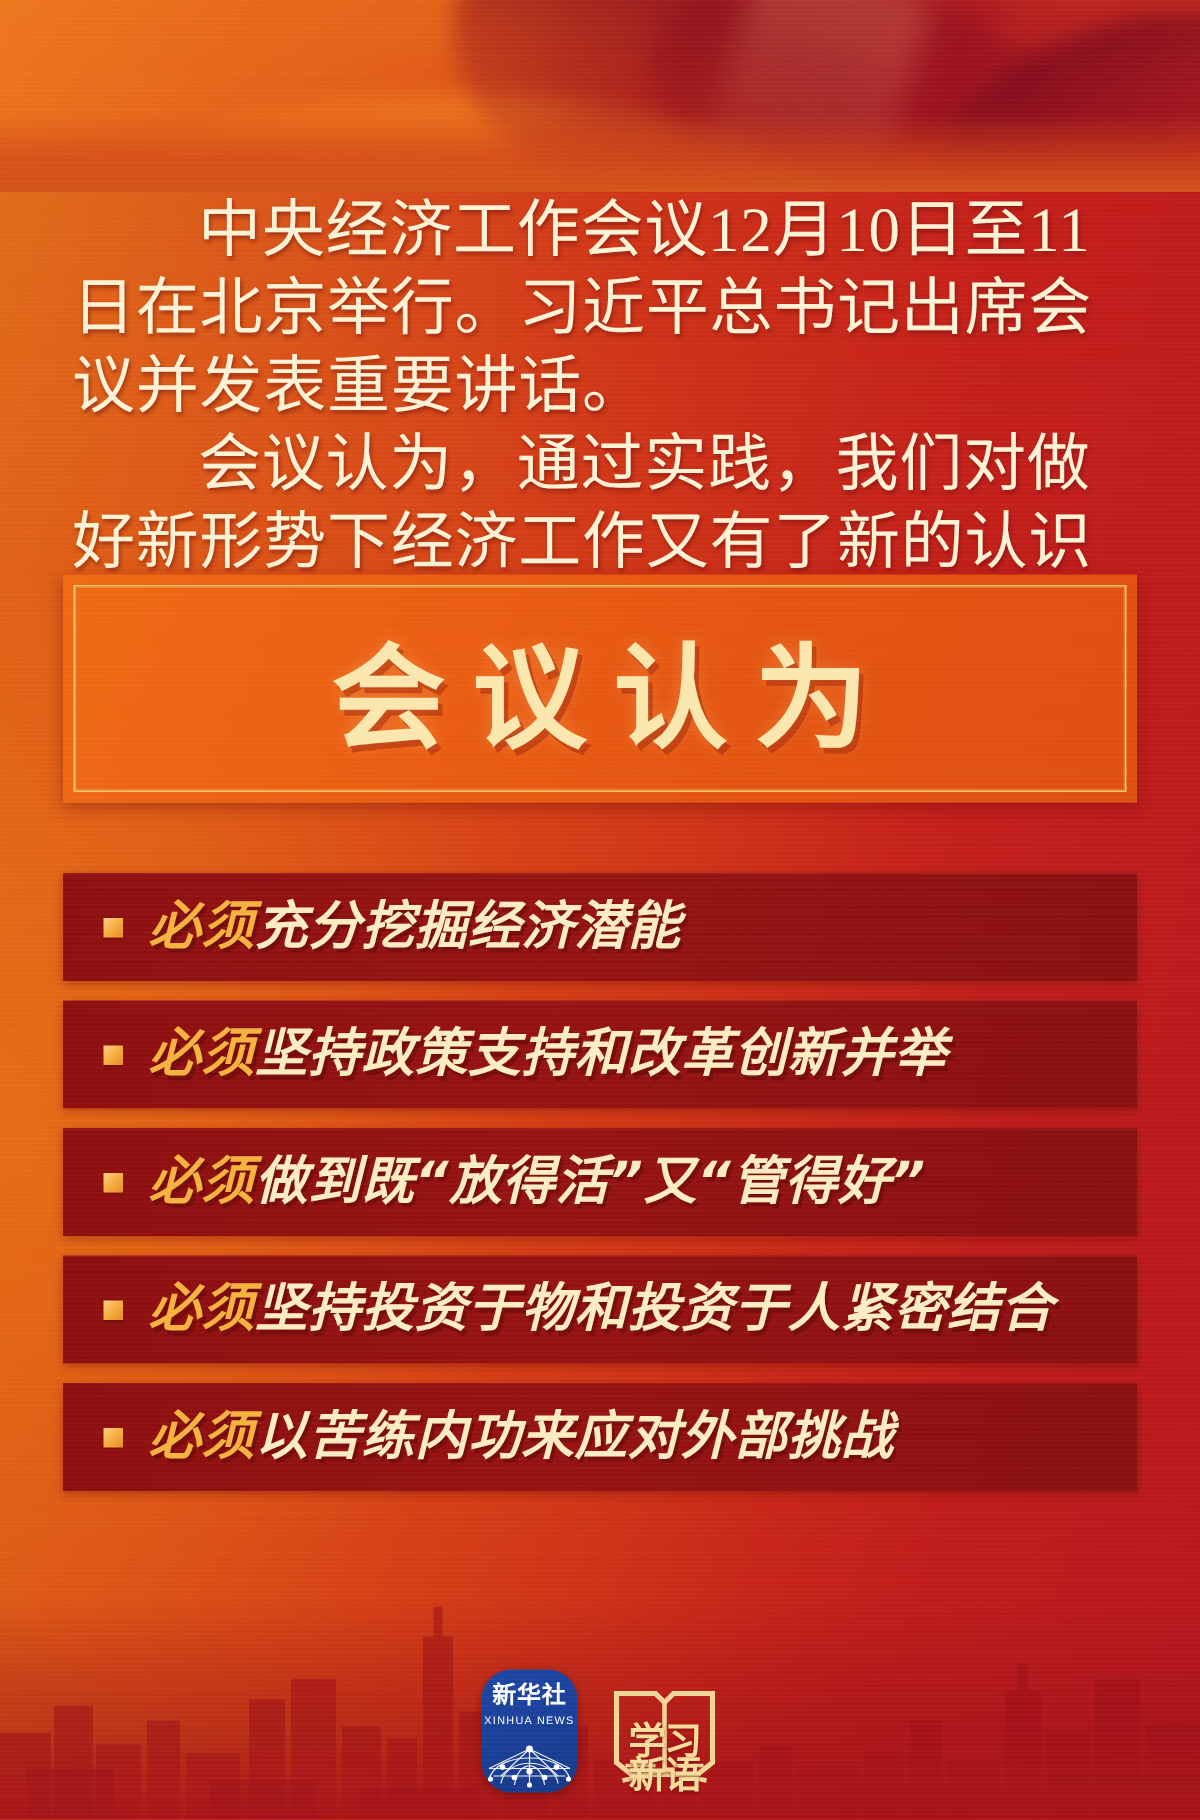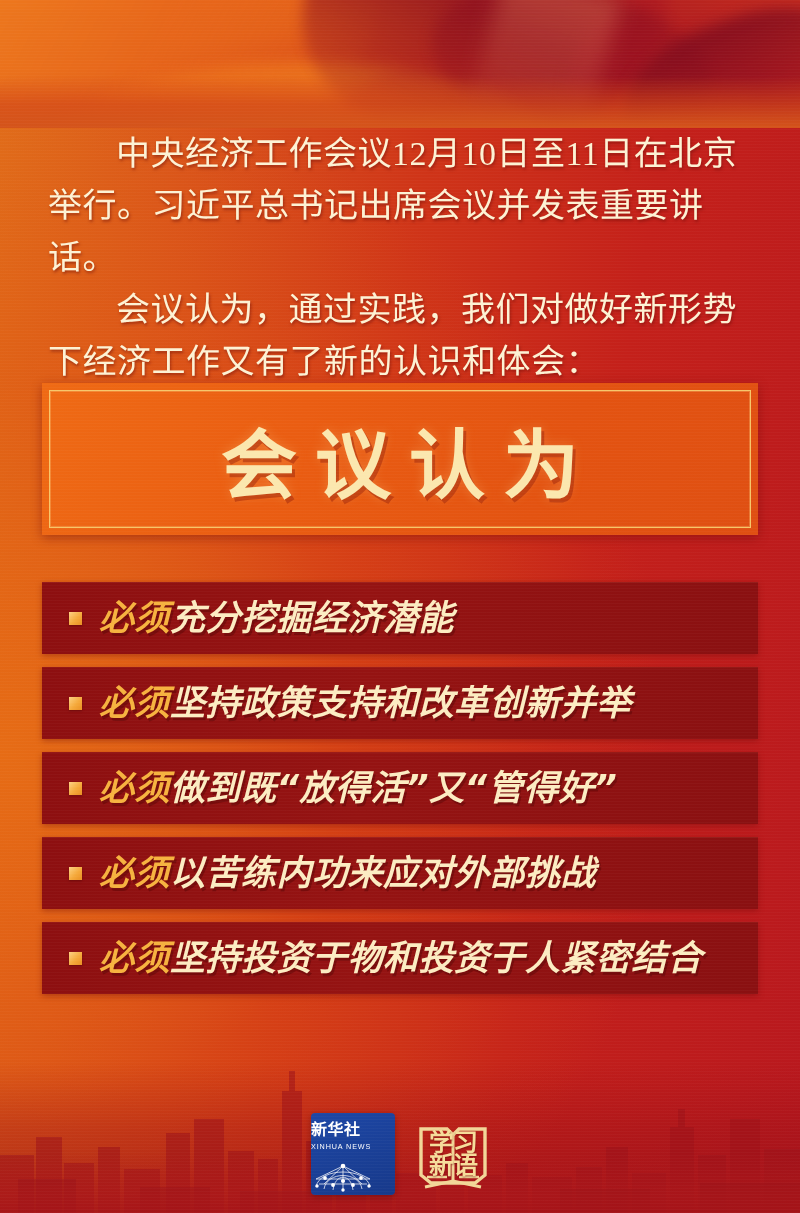"中央经济工作会议12月10日至11日在北京举行。习近平总书记出席会议并发表重要讲" .intro { font-size: 34px -> 42px }
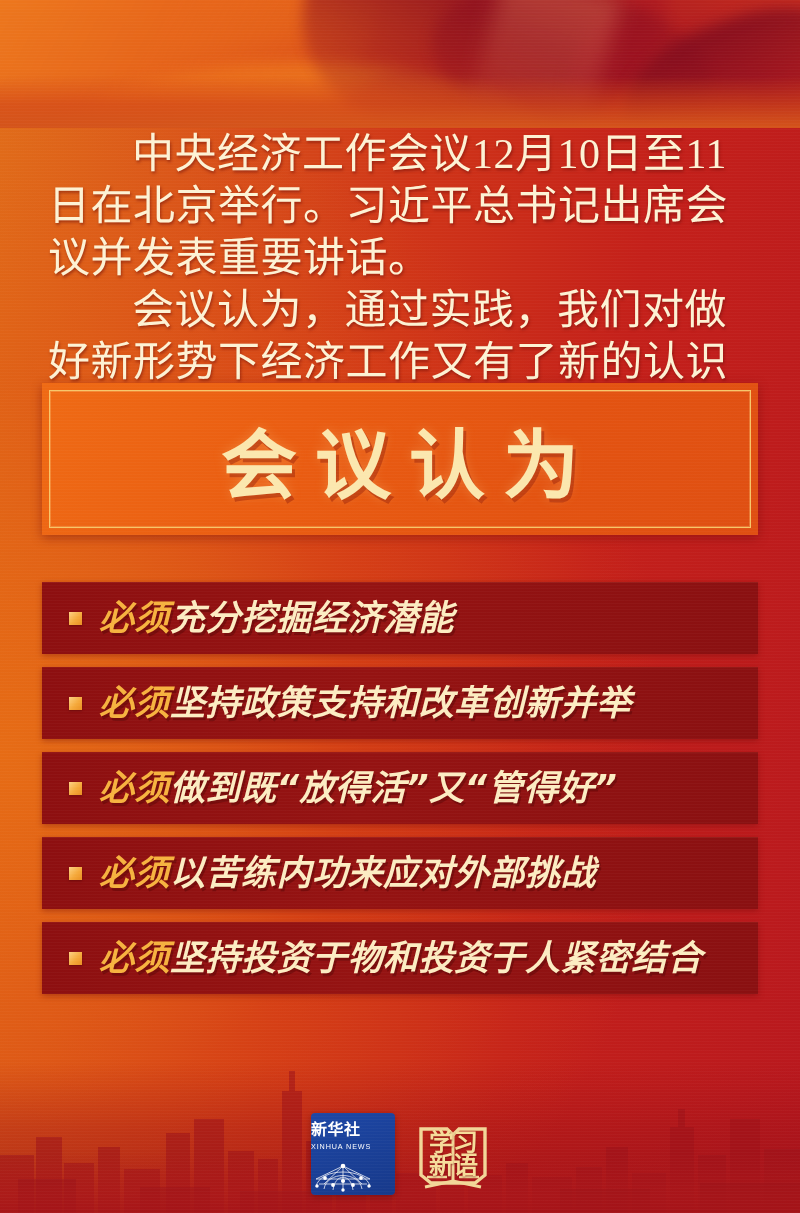"必须以苦练内功来应对外部挑战" div.bar { order: before "必须坚持投资于物和投资于人紧密结合" -> after "必须坚持投资于物和投资于人紧密结合" }
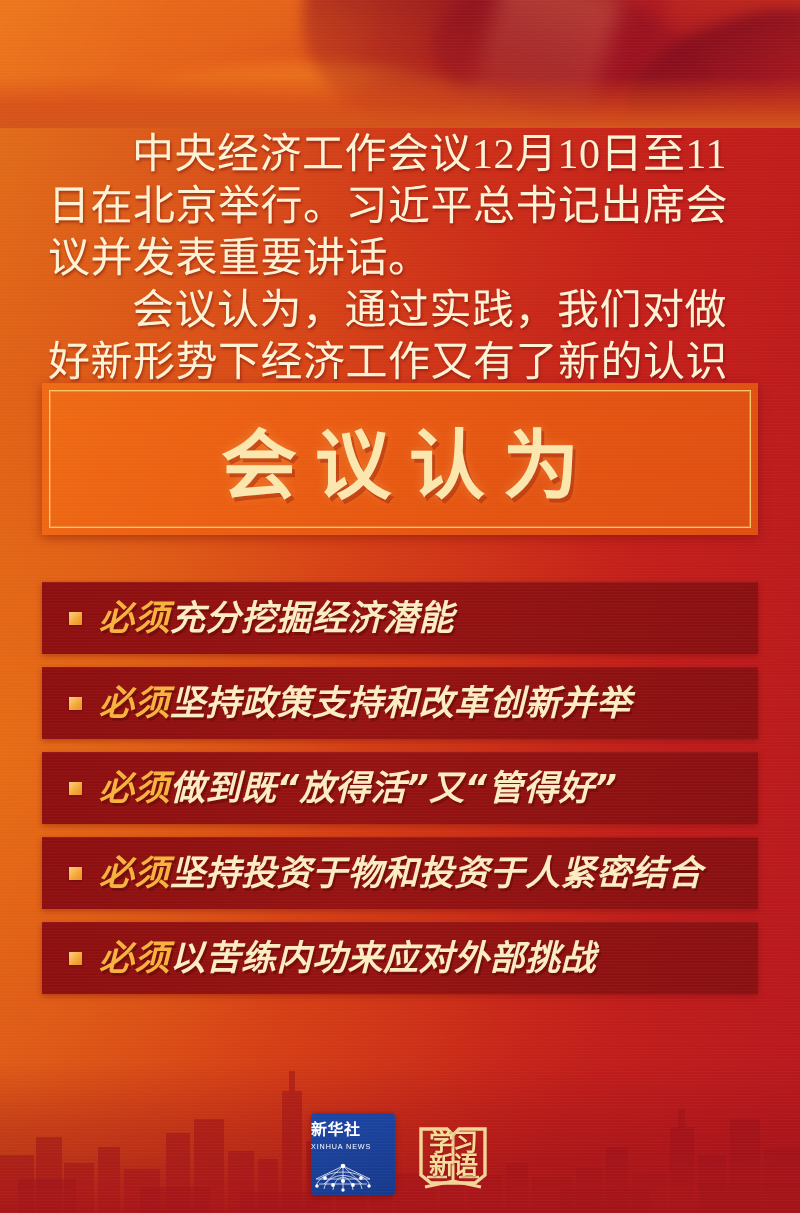"新华社" .logo-xinhua { align-items: flex-start -> center; border-radius: 4px -> 20px; width: 84px -> 64px }
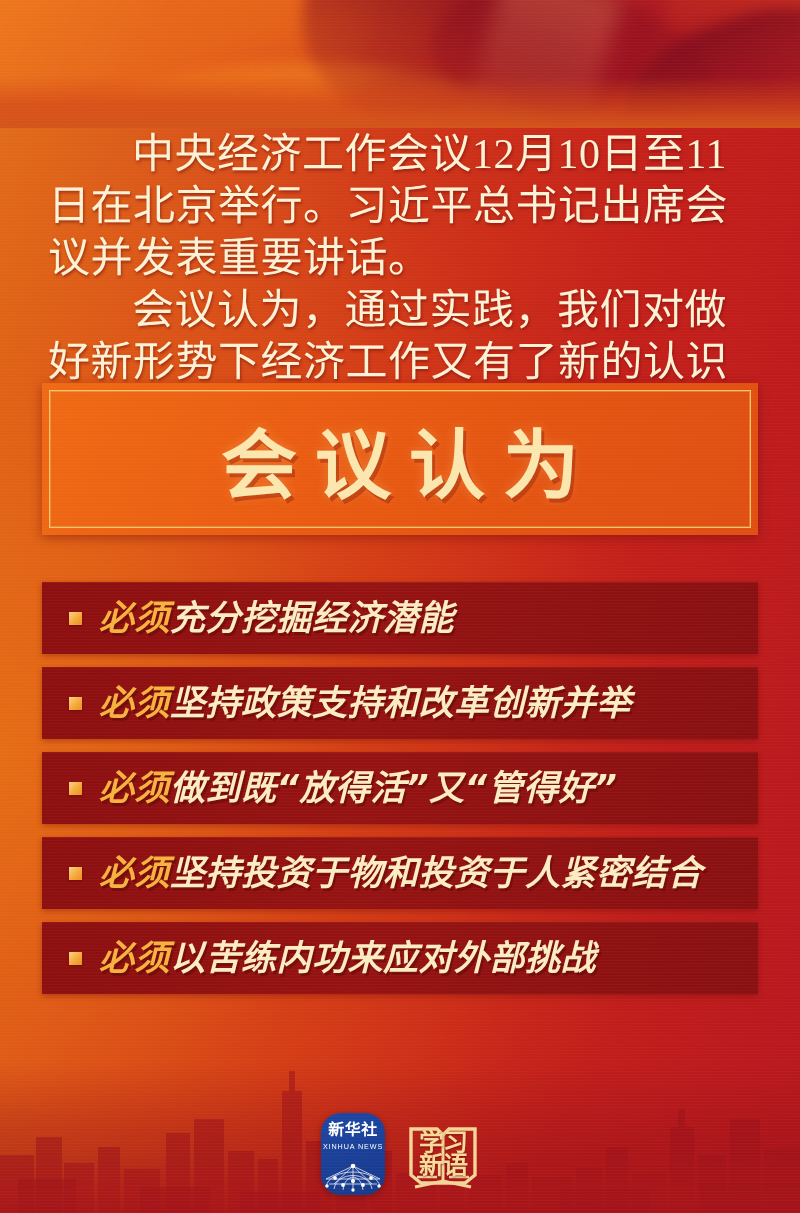"学习" .logo-xuexi .cal { align-items: center -> flex-end }
